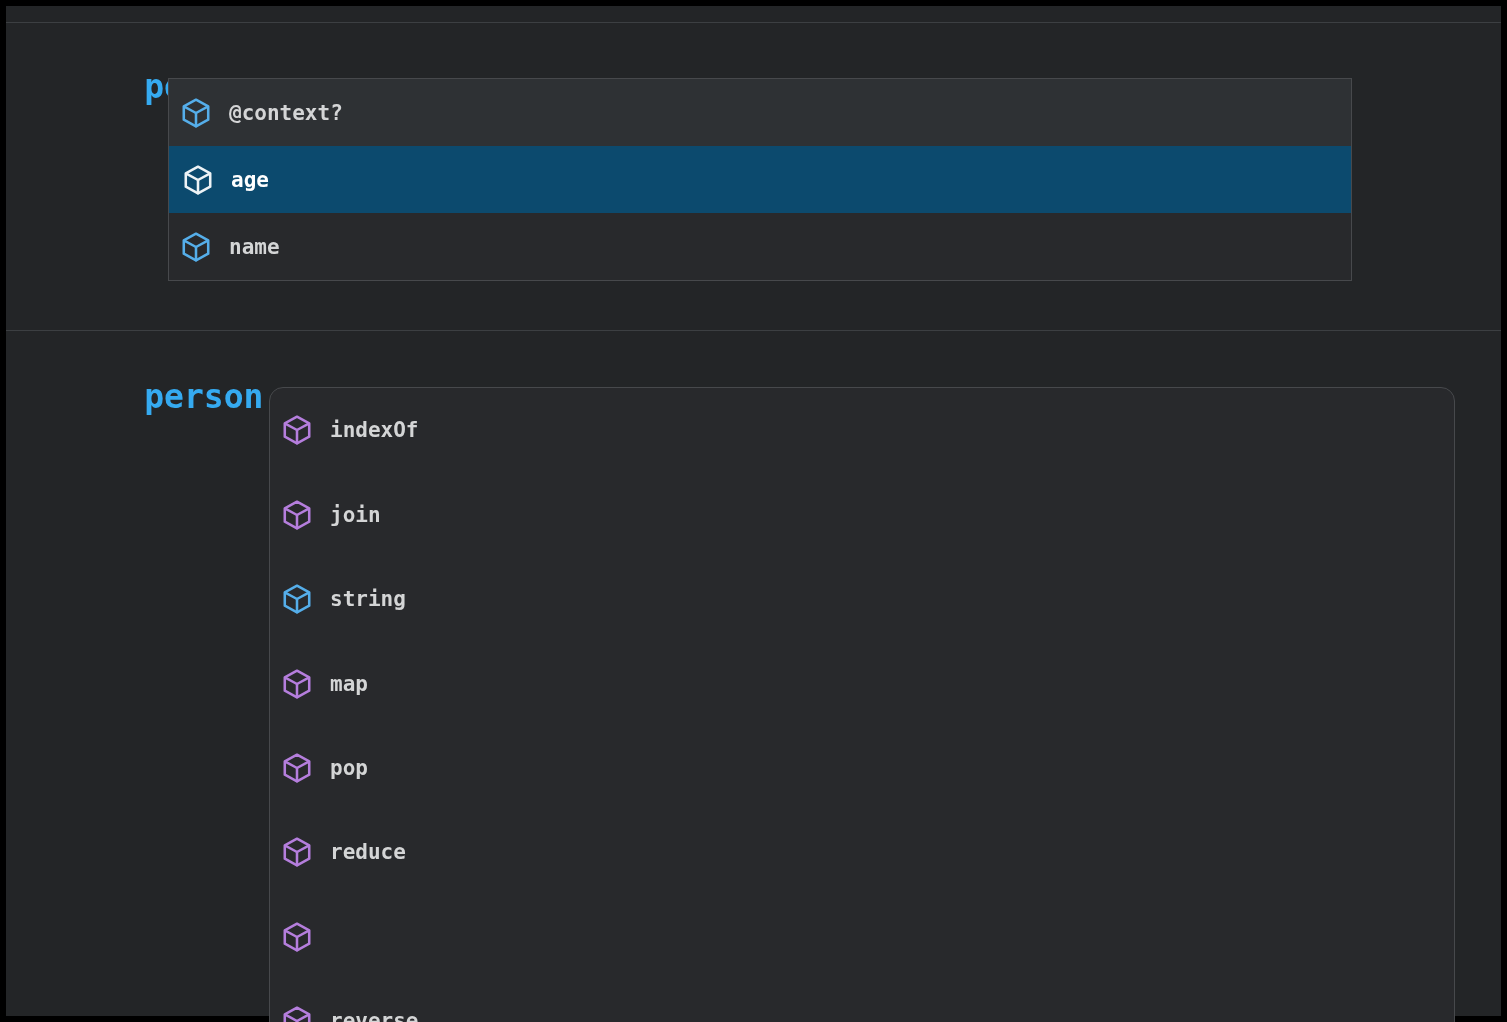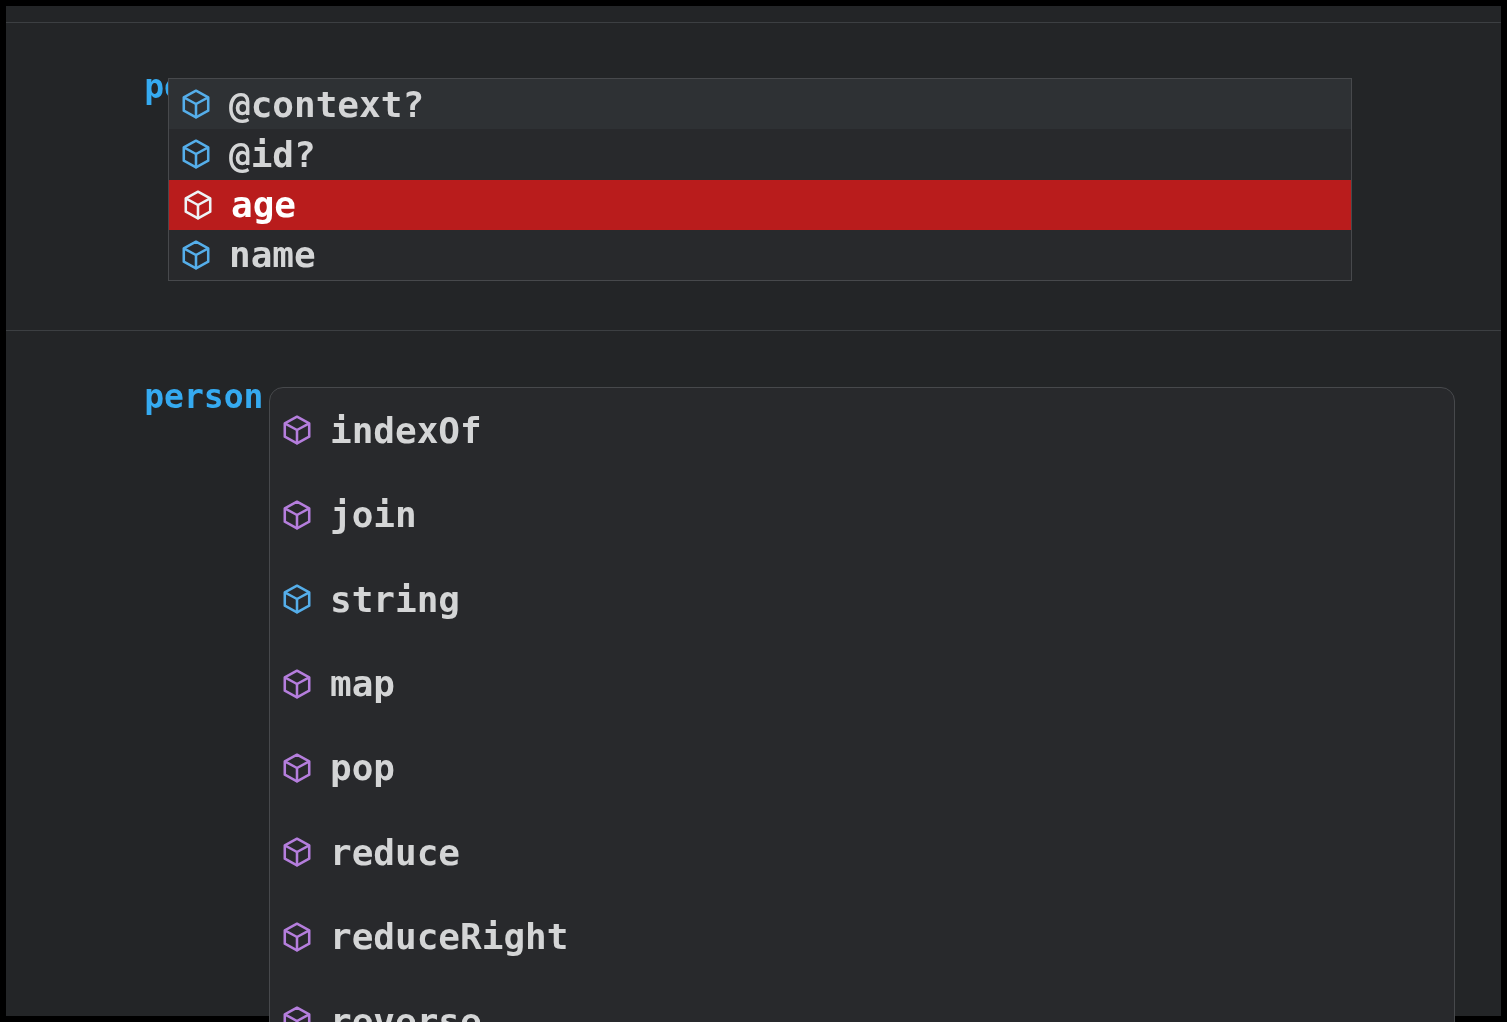"@context?" .slabel { font-size: 36px -> 21px }
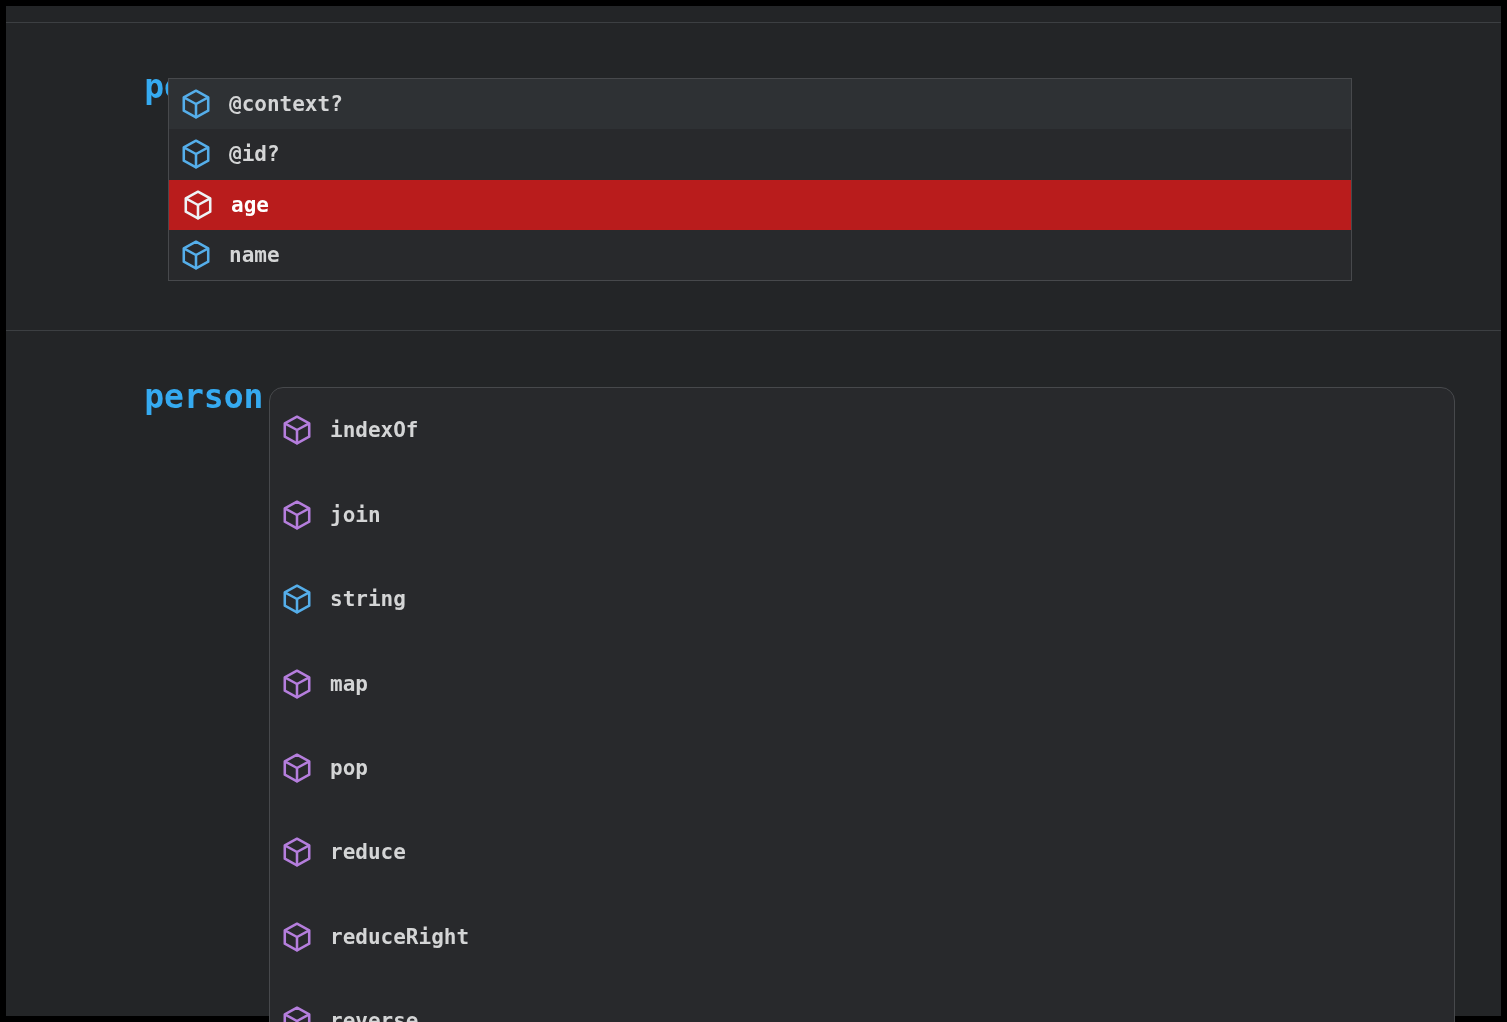"@id?" div.srow { html: <div> <svg> <use></use> </svg> <span>@id?</span> </div> -> none }
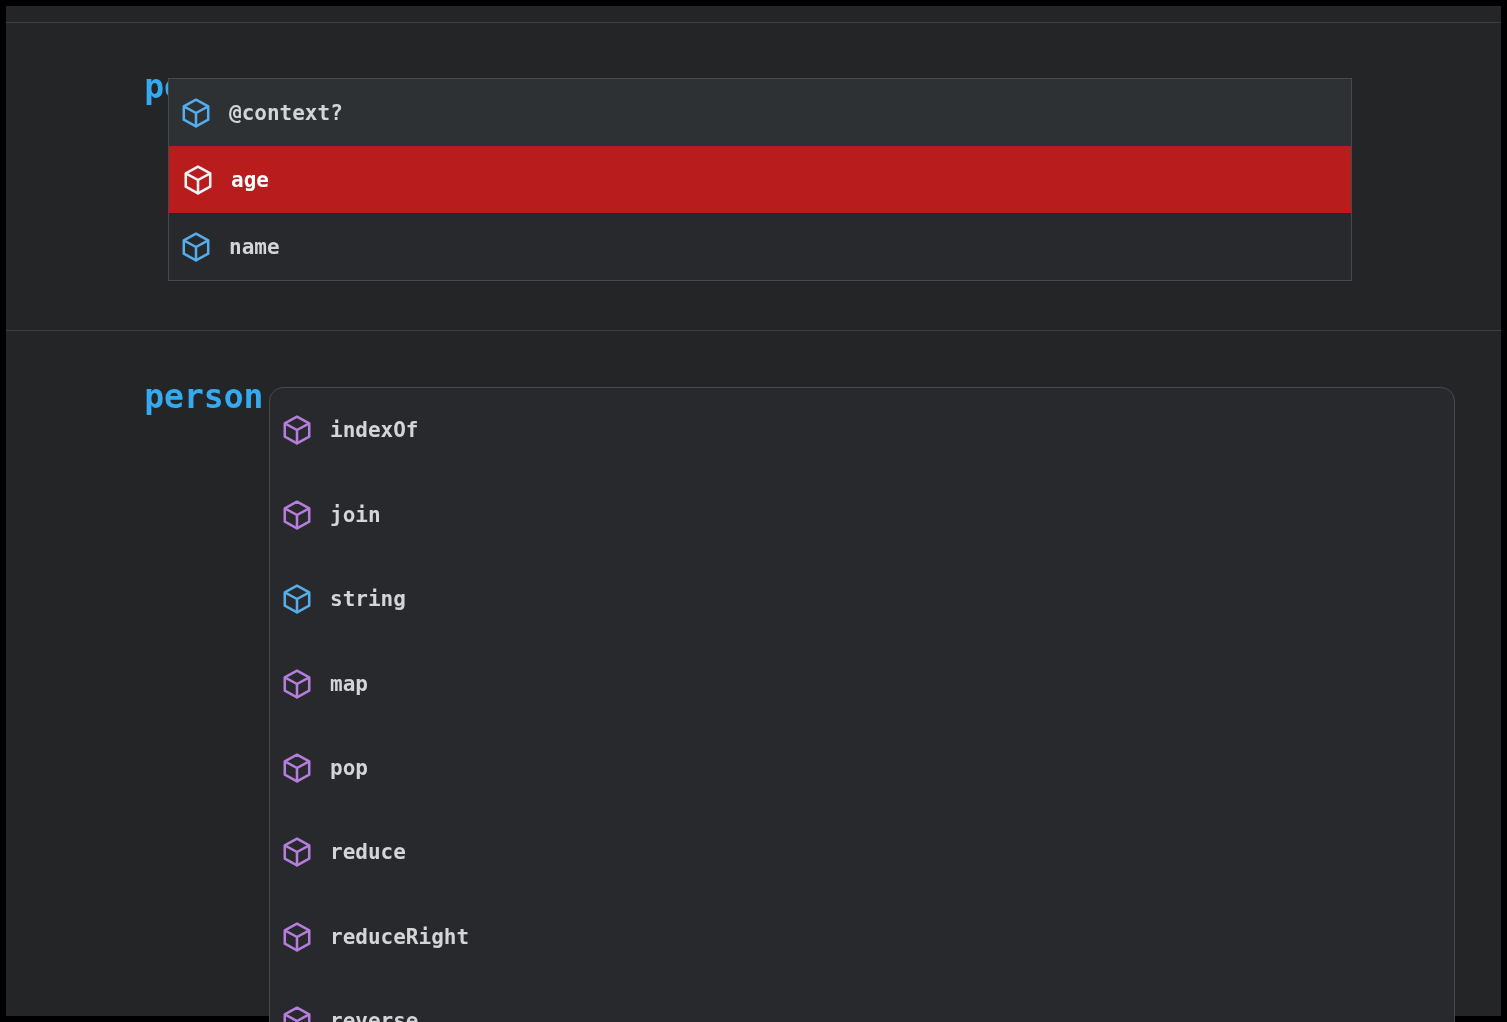"age" .srow.selected { background: #b91c1c -> #0c4a6e }
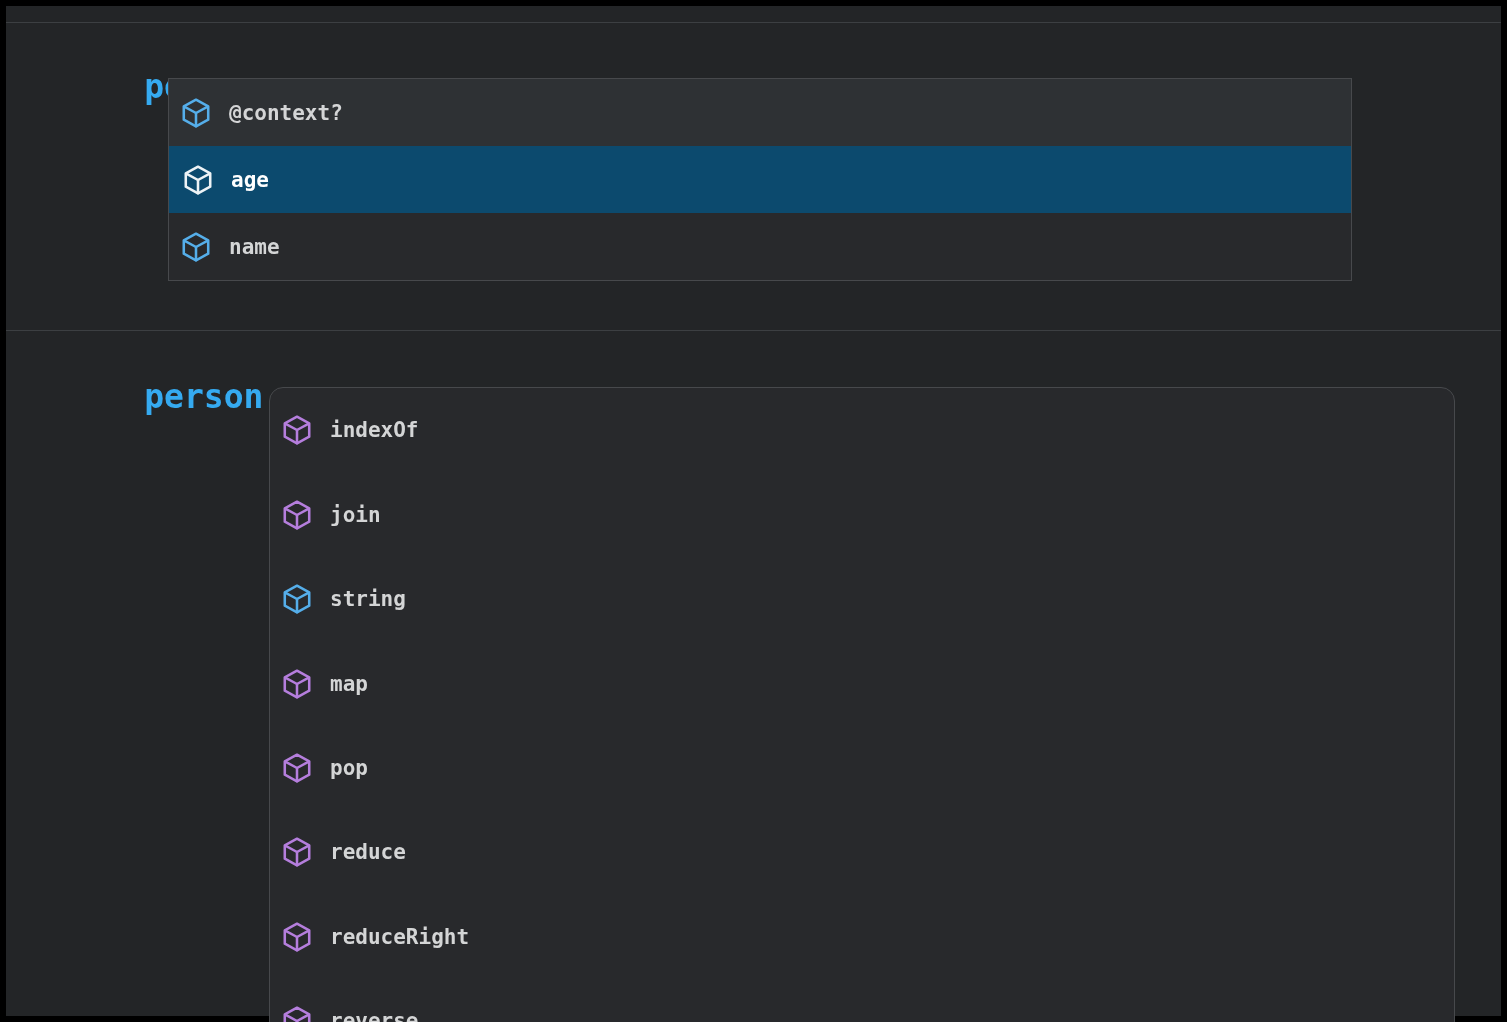"reduceRight" span.slabel { html: <span>reduceRight</span> -> none }
